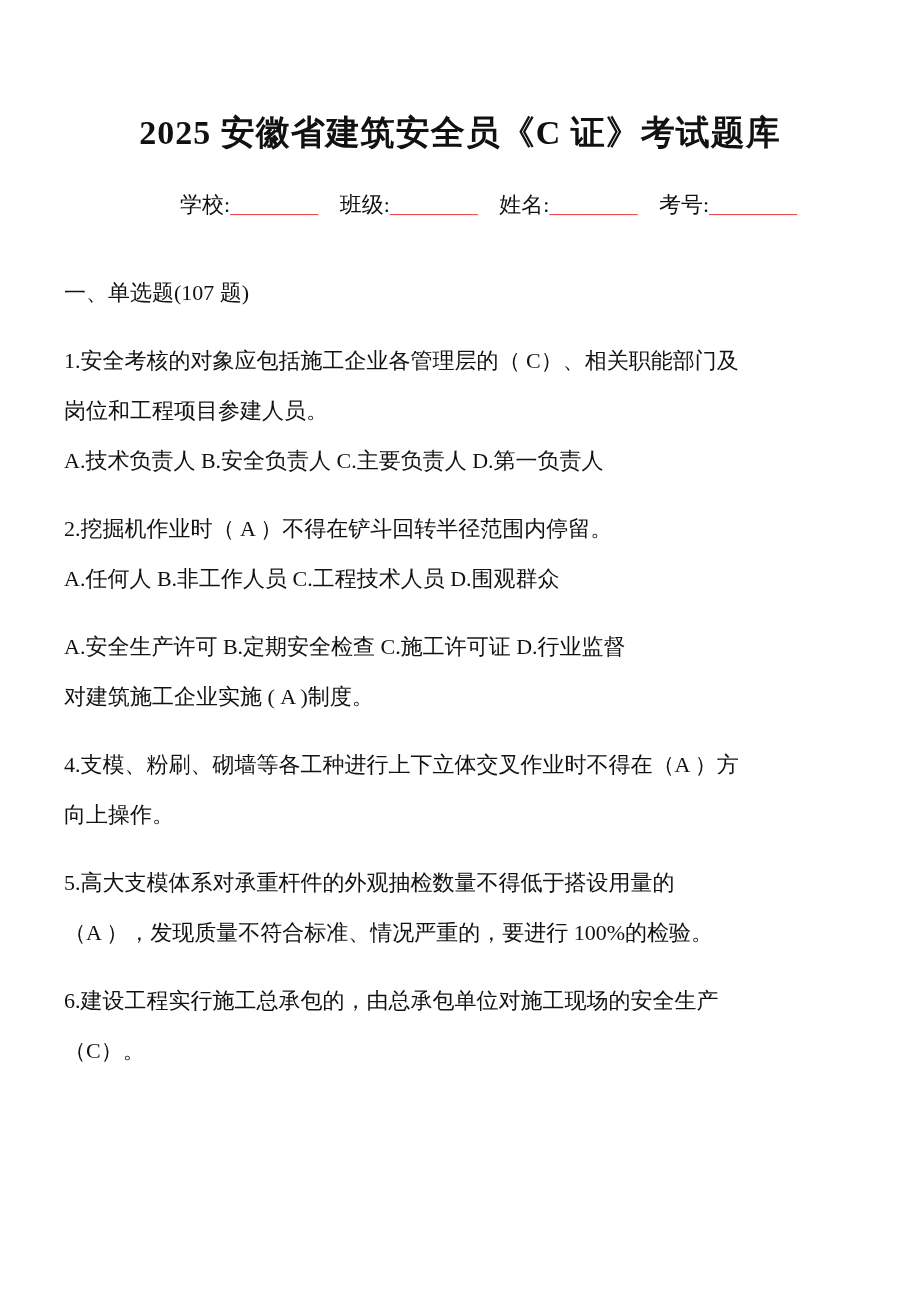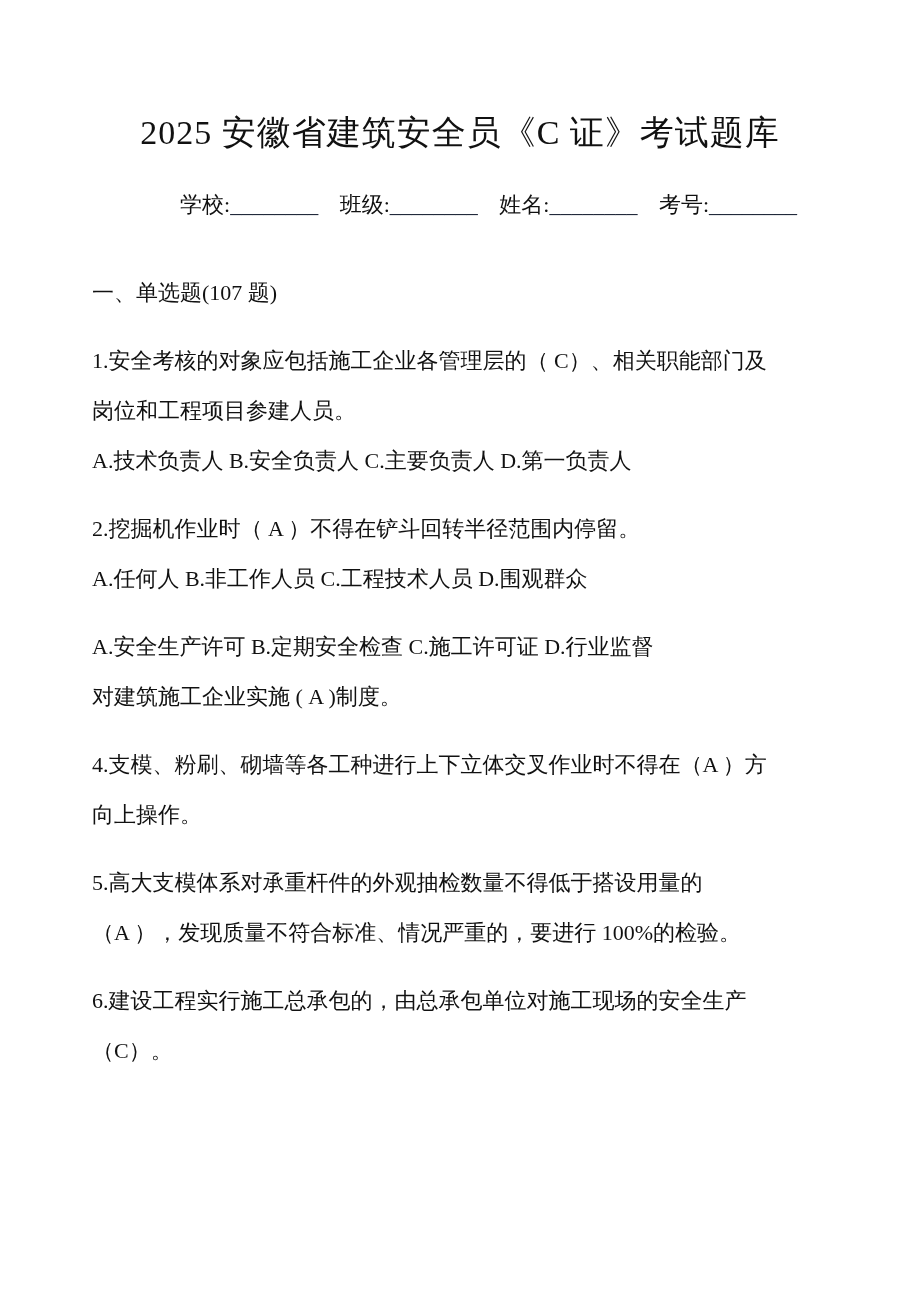"2025 安徽省建筑安全员《C 证》考试题库" .doc-title { font-weight: normal -> bold }
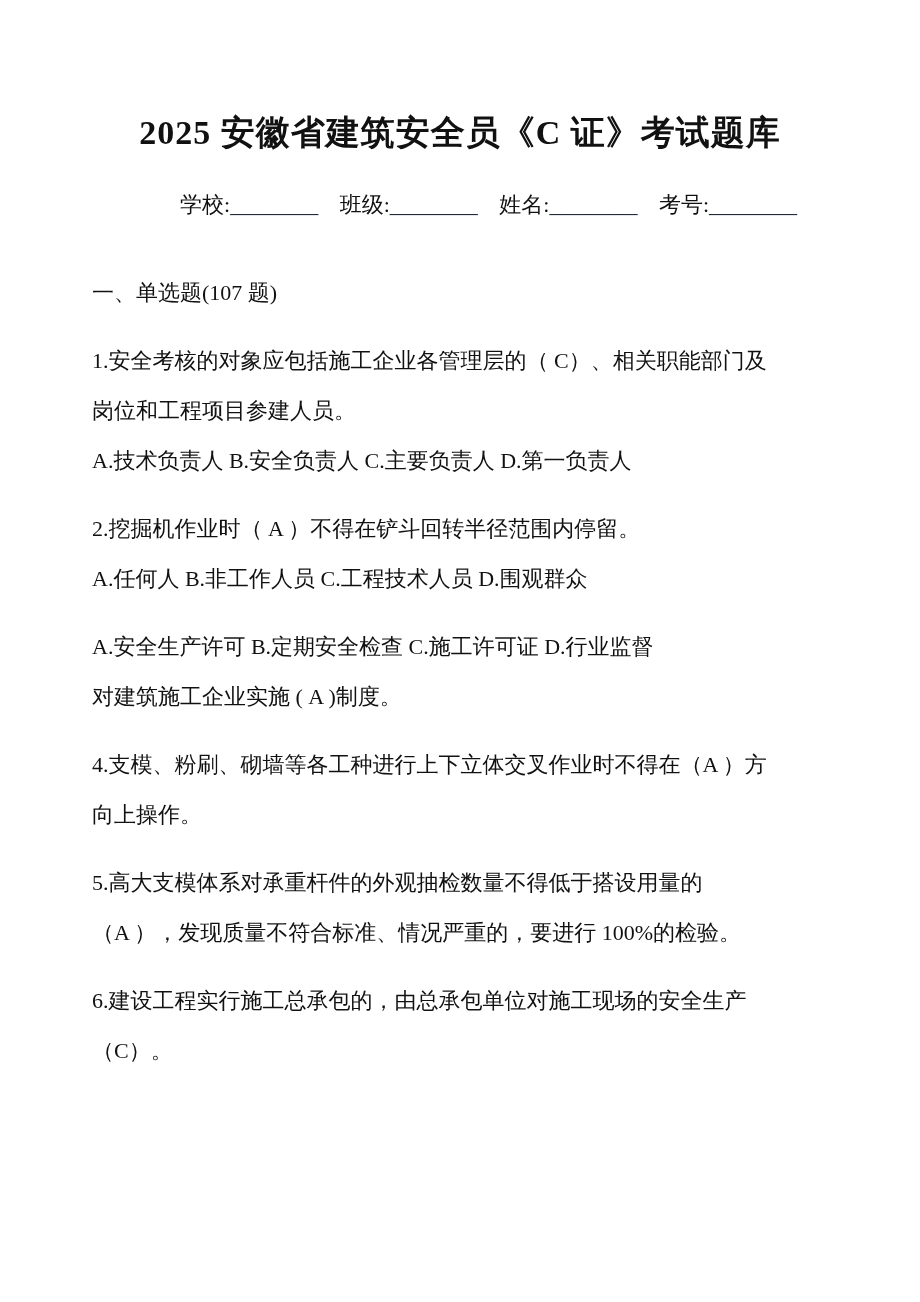"________" .form-field .blank { color: #0f172a -> #ef4444 }
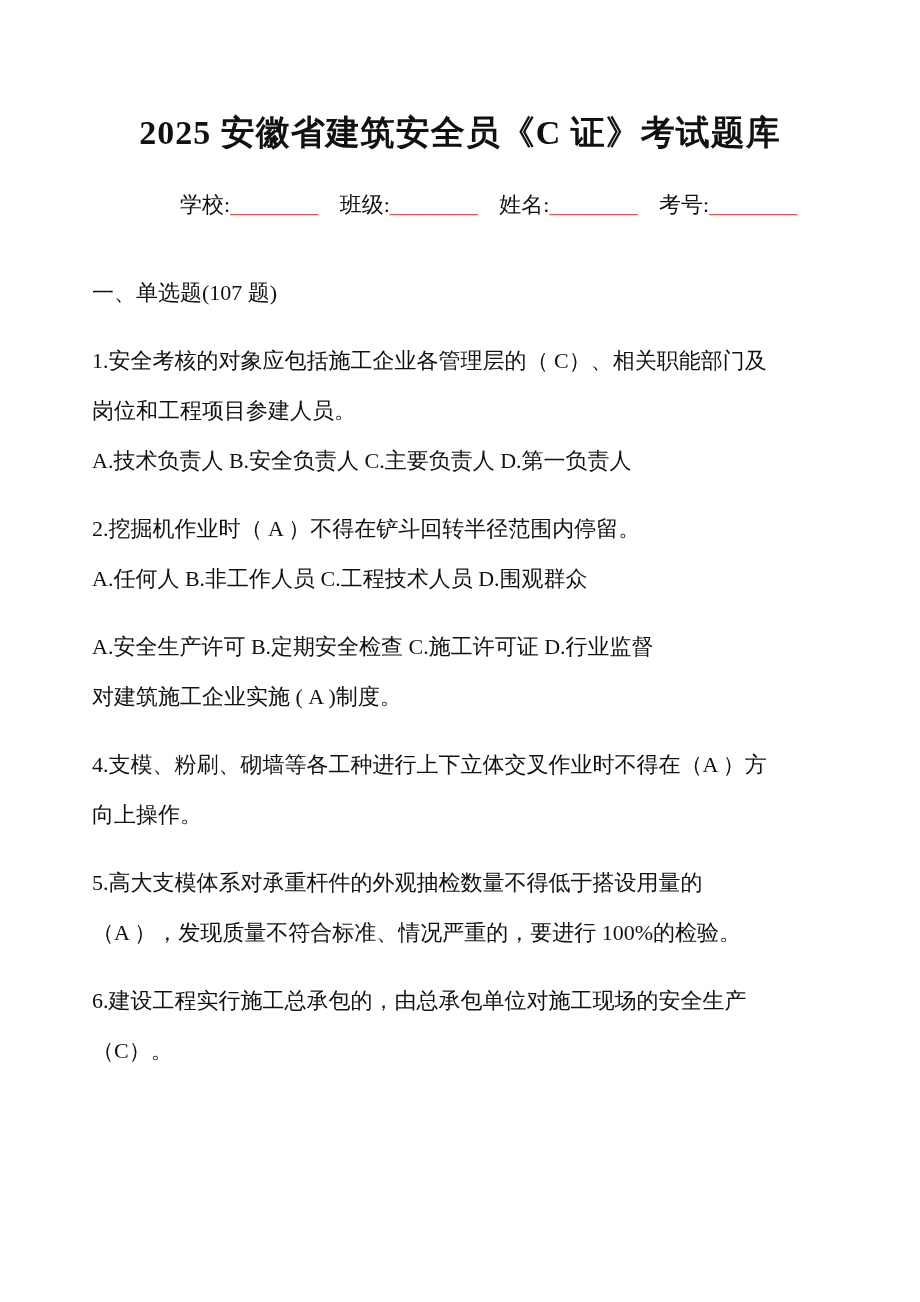"一、单选题(107 题)" .body-text { padding-left: 92px -> 64px }
